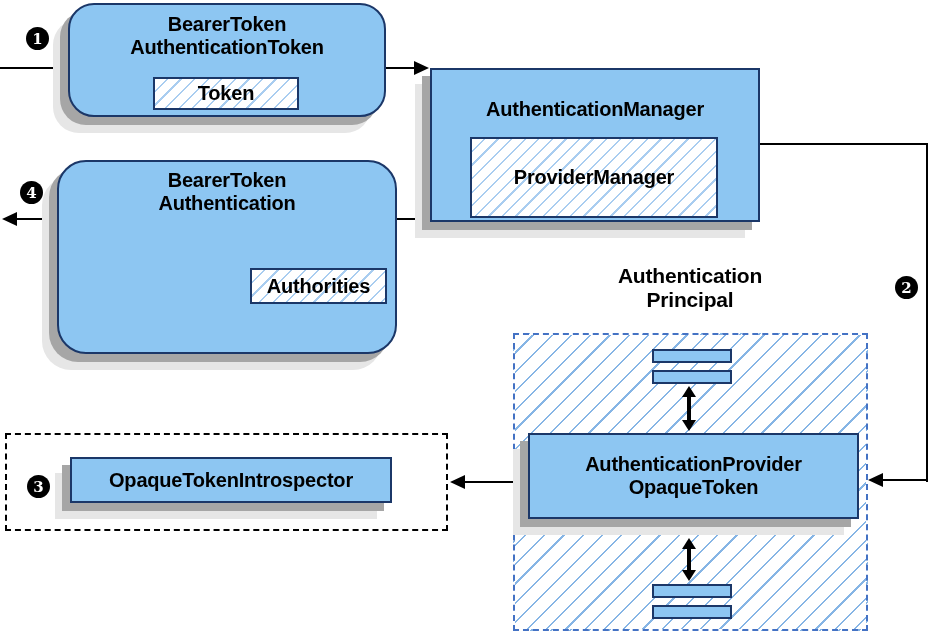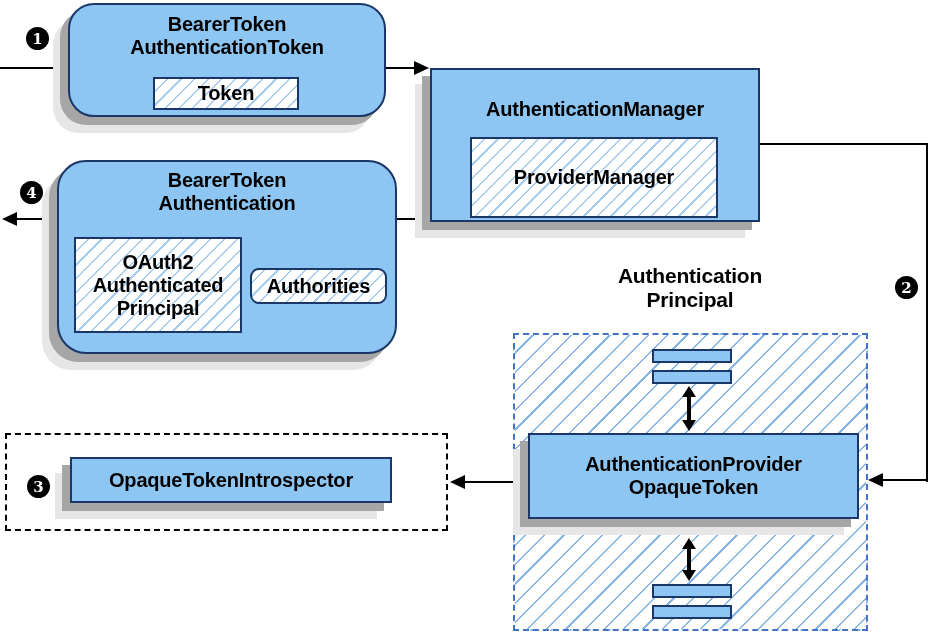"OAuth2" div.hatchbox { html: <div> <span>OAuth2</span> <span>Authenticated</span> <span>Principal</span> </div> -> none }
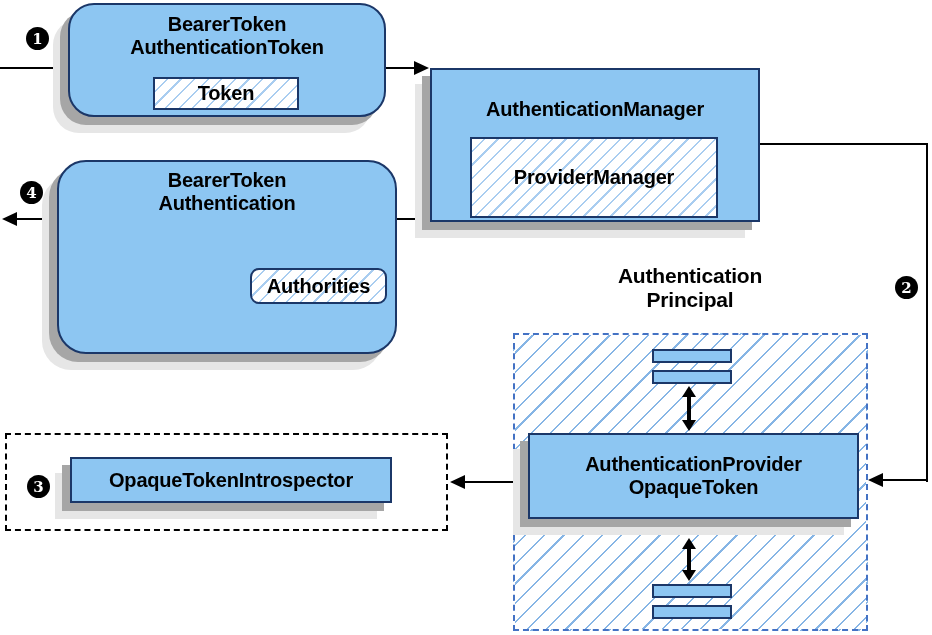"Authorities" div.hatchbox { border-radius: 9px -> none }
